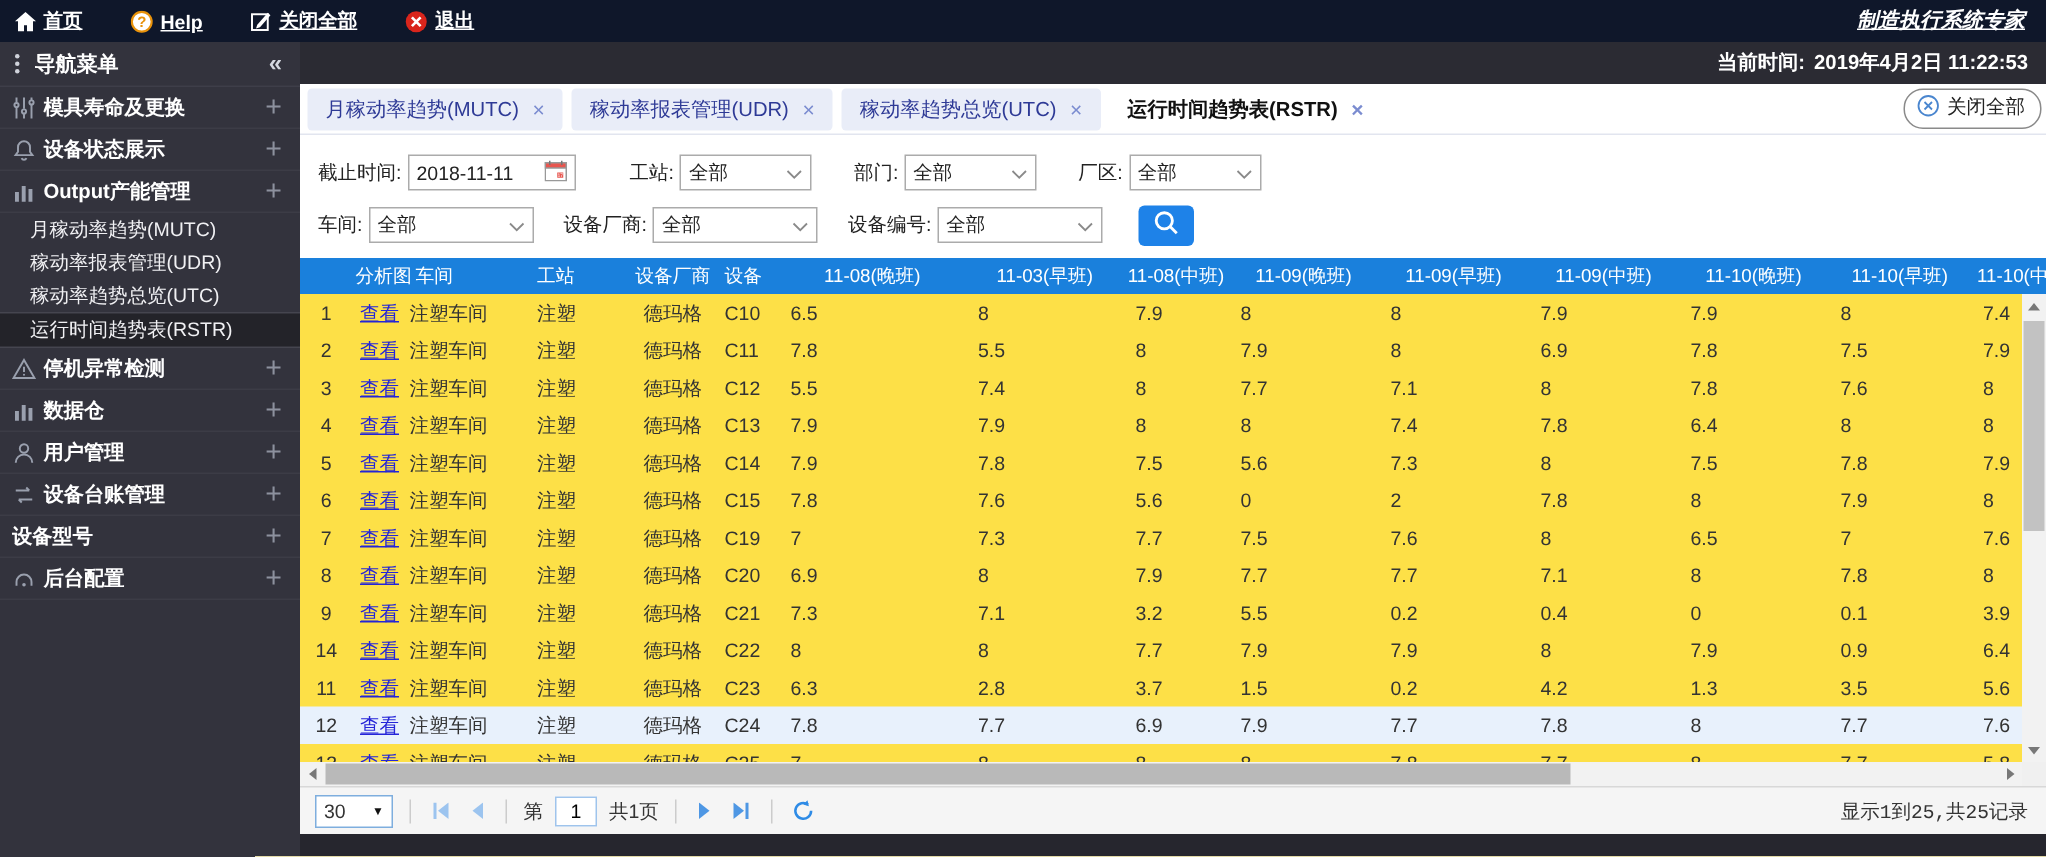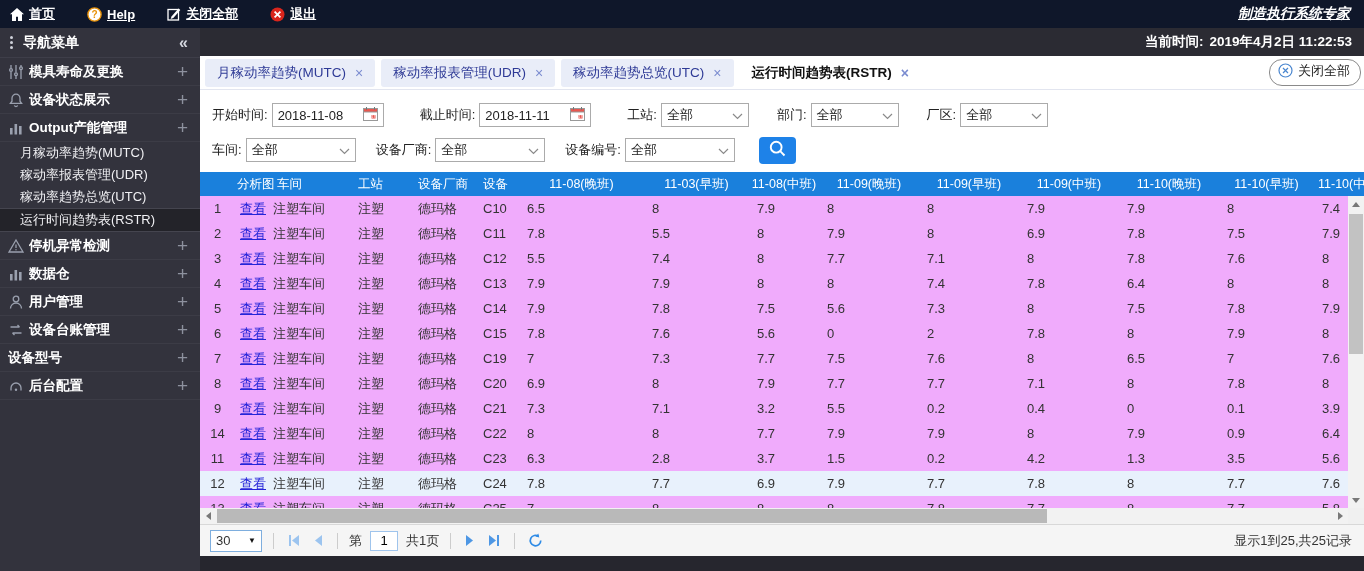"开始时间:" span.f-item { html: <span> <span>开始时间:</span> <span> <span>2018-11-08</span> <span> <span><svg> <rect></rect> <rect></rect> <path></path> <rect></rect> <text>17</text> </svg></span> </span> </span> </span> -> none }
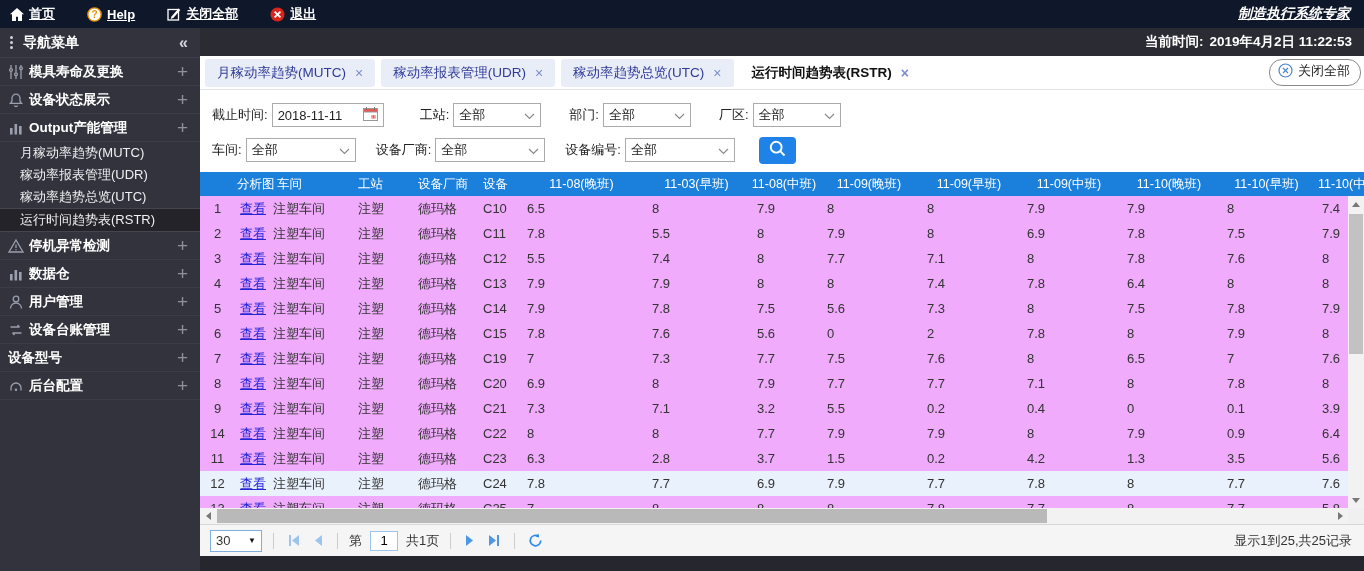"分析图" .table-area { background: #f0abfc -> #fde047 }
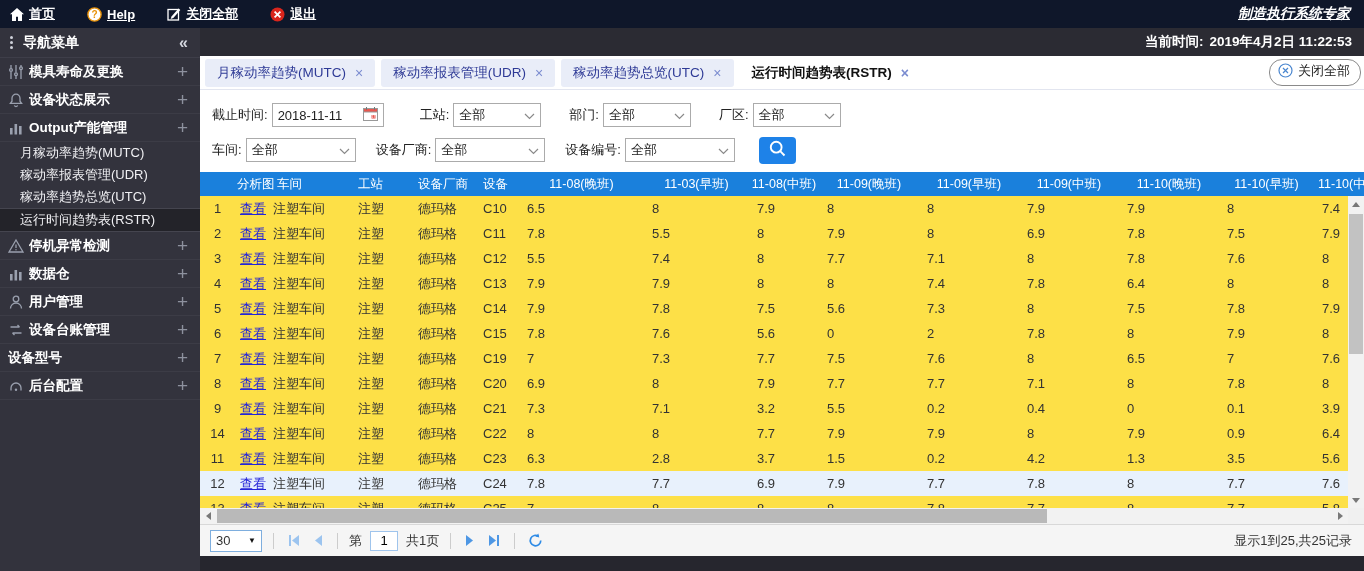"设备厂商" .c4 { text-align: none -> center }
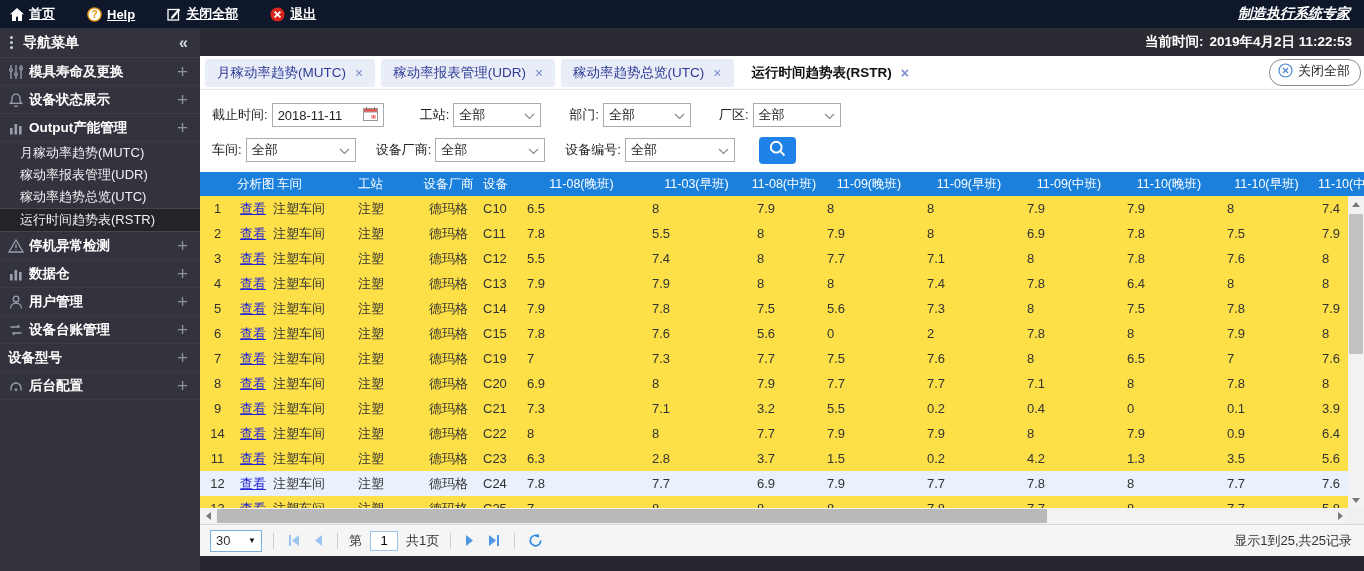"显示1到25,共25记录" .pg-summary { font-family: none -> Liberation Mono, monospace }
